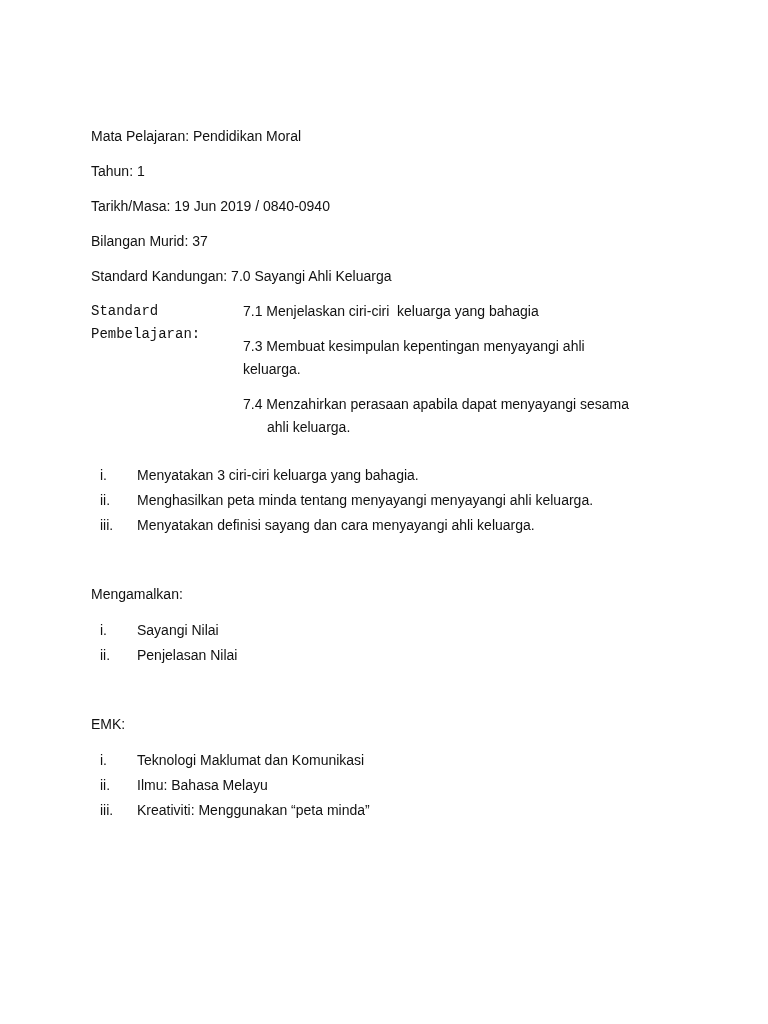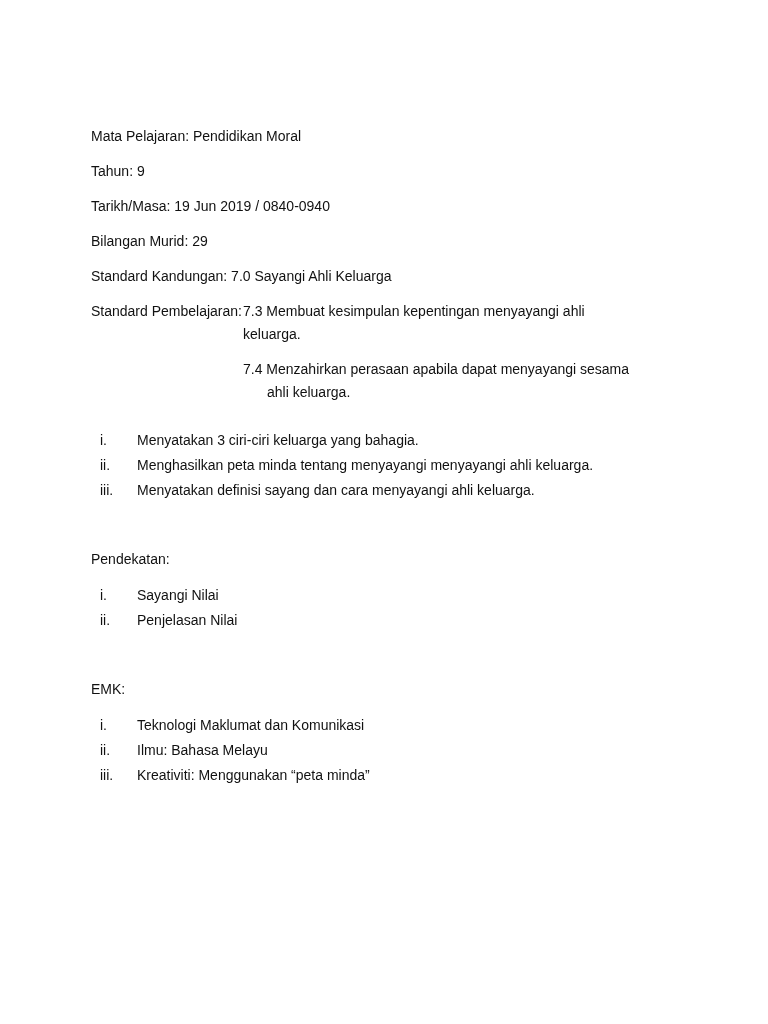"Tahun: 9" p.line { text: 9 -> 1 }
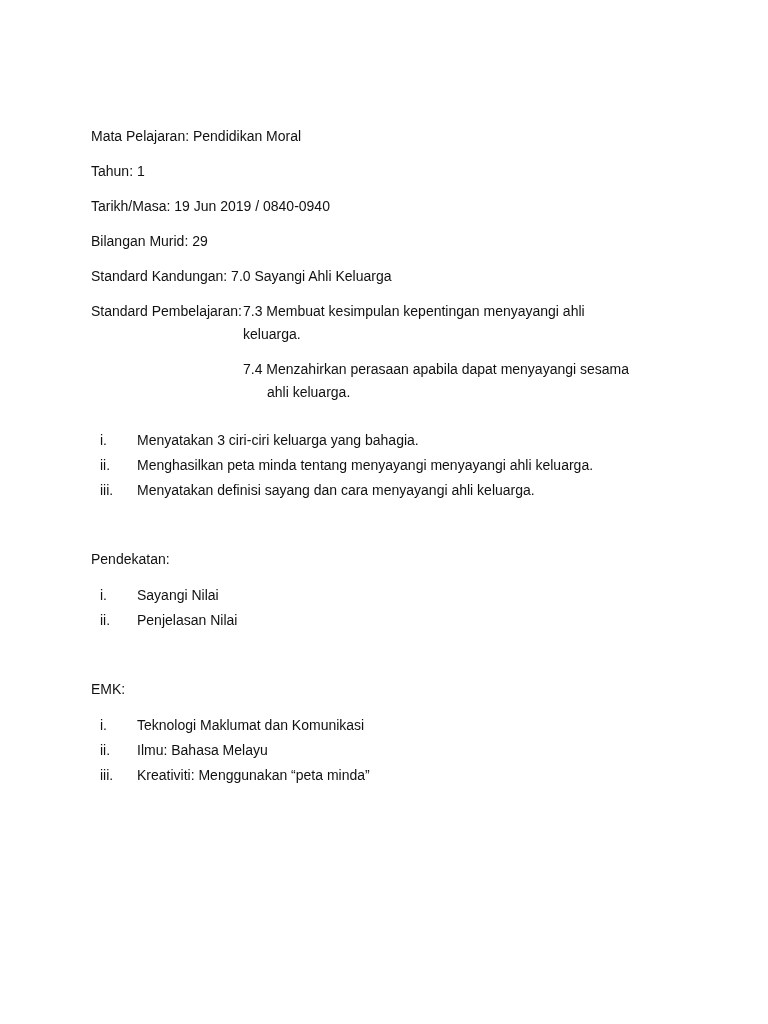"Bilangan Murid: 29" p.line { text: 29 -> 37 }
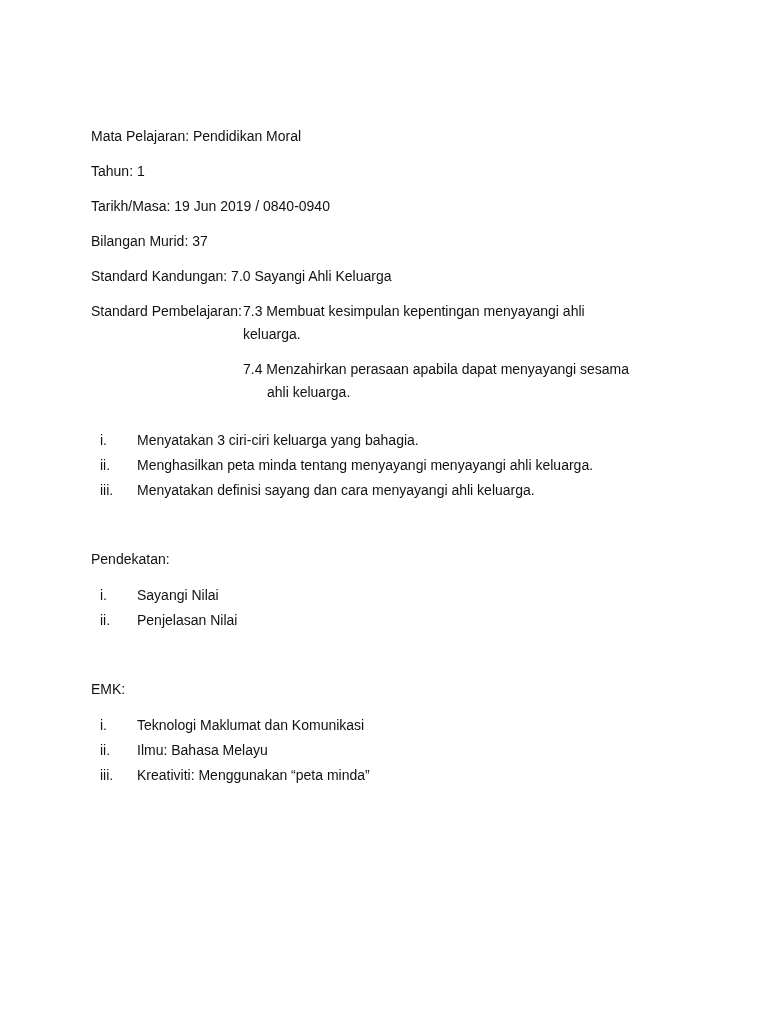"Standard Pembelajaran:" .sp-label { font-family: none -> Liberation Mono, monospace }
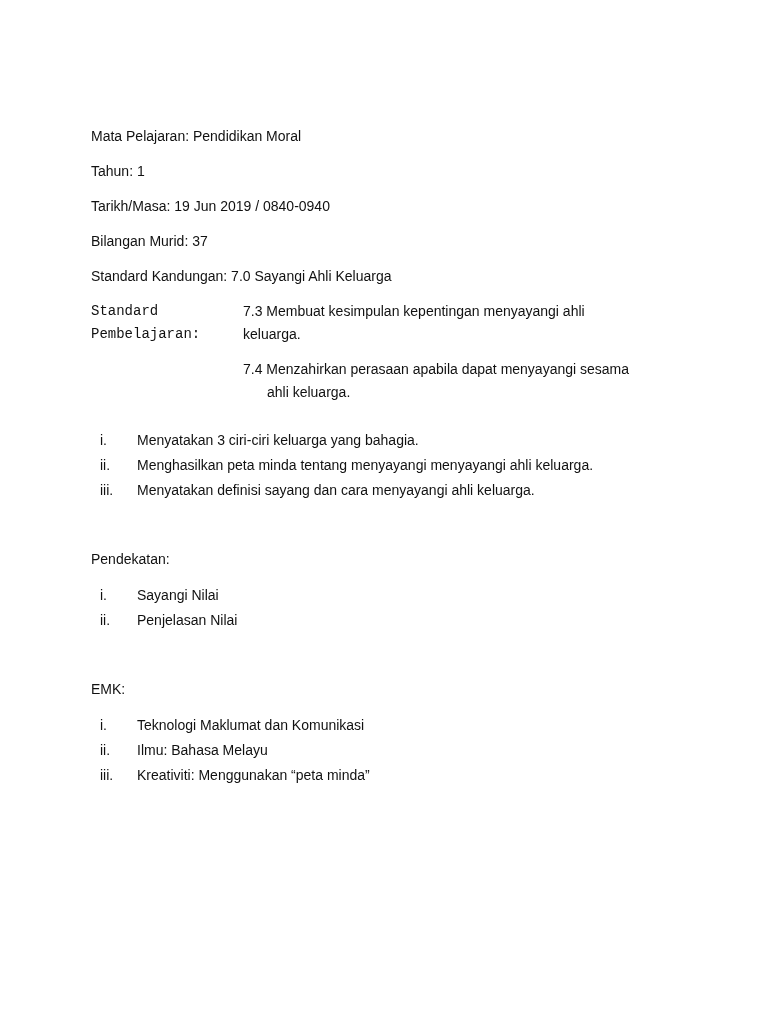"7.1 Menjelaskan ciri-ciri keluarga yang" p.sp-item { html: none -> <p>7.1 Menjelaskan ciri-ciri keluarga yang bahagia</p> }
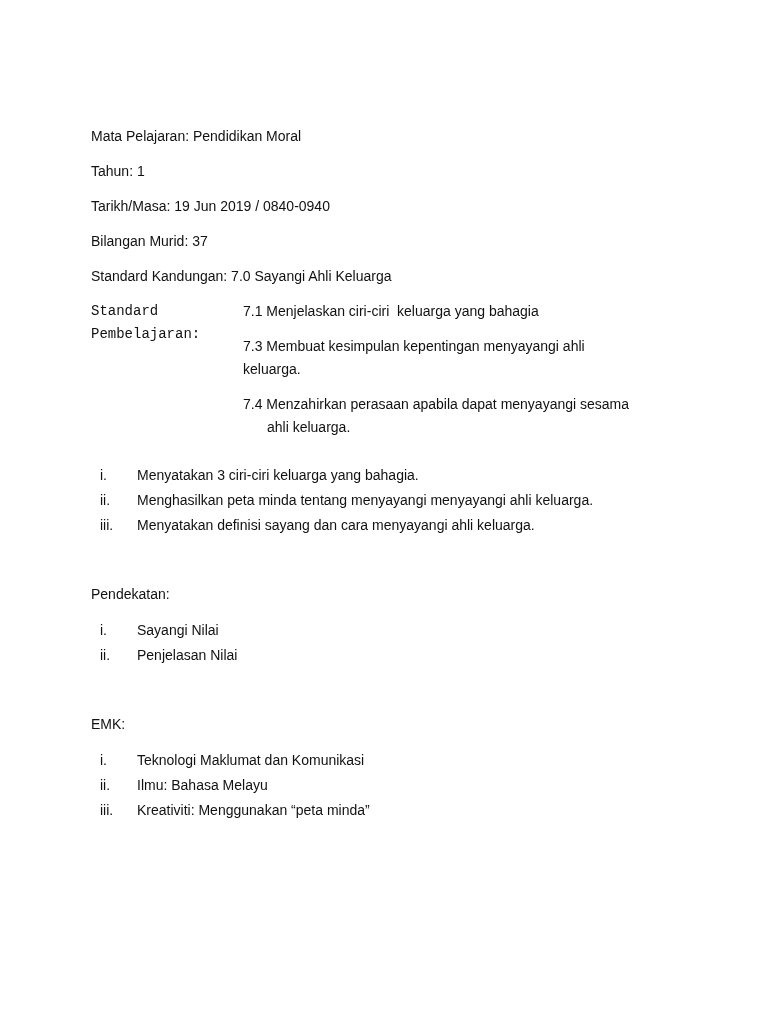"Pendekatan:" p.line { text: Pendekatan -> Mengamalkan }
